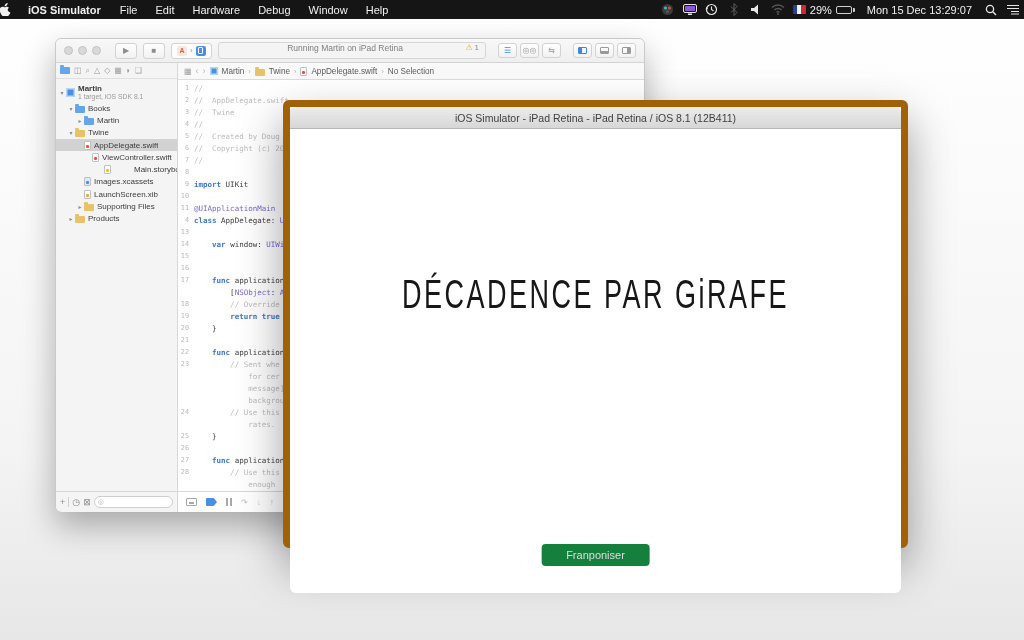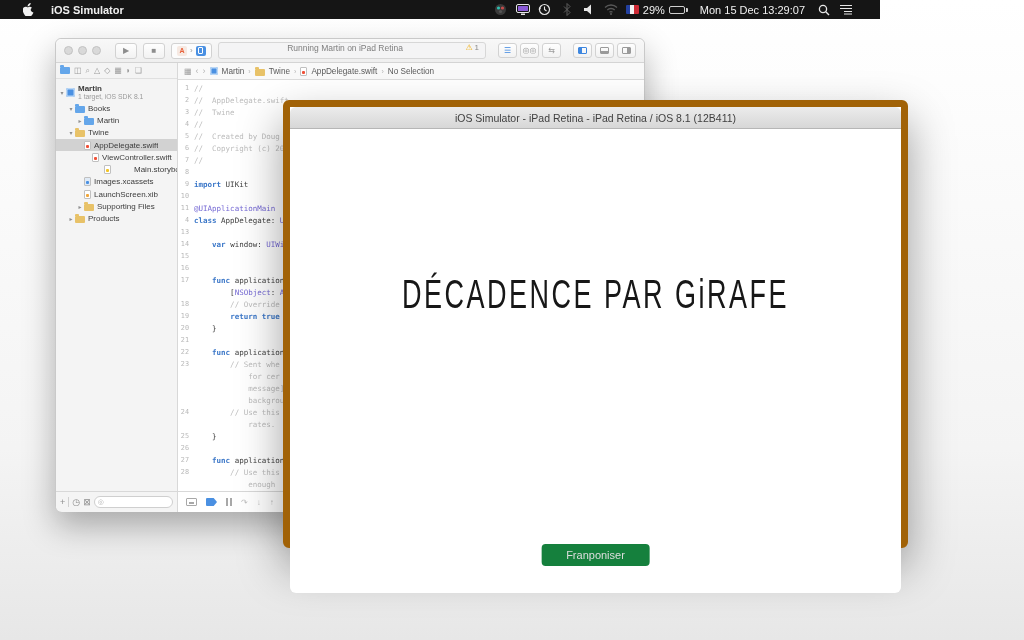"iOS Simulator" .menubar { padding: 0 23px -> 0 0; width: 880px -> 1024px }
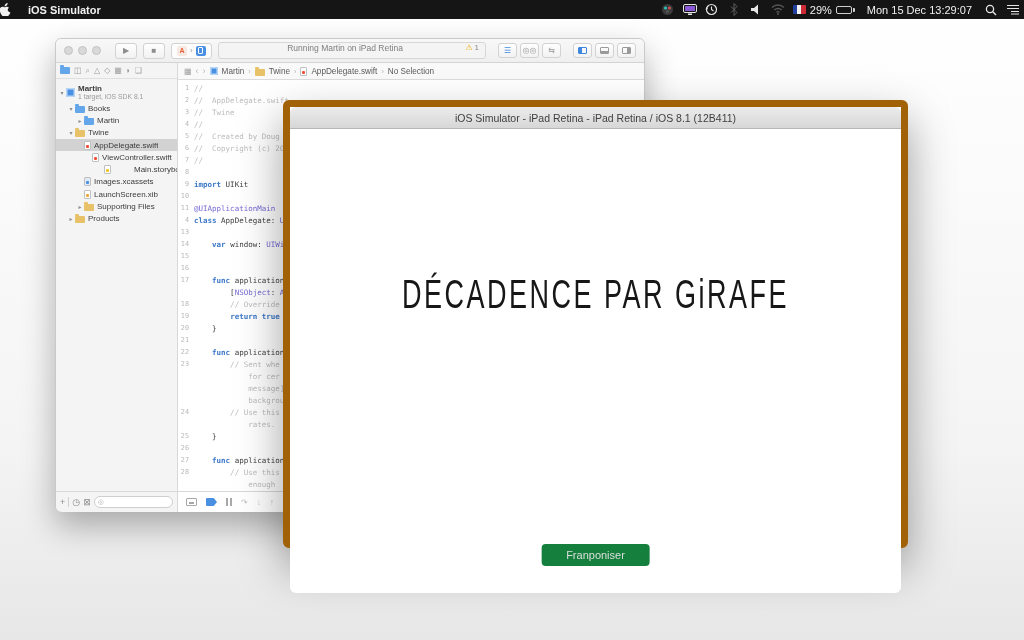"File" span { html: none -> <span> <span>File</span> <span>Edit</span> <span>Hardware</span> <span>Debug</span> <span>Window</span> <span>Help</span> </span> }
